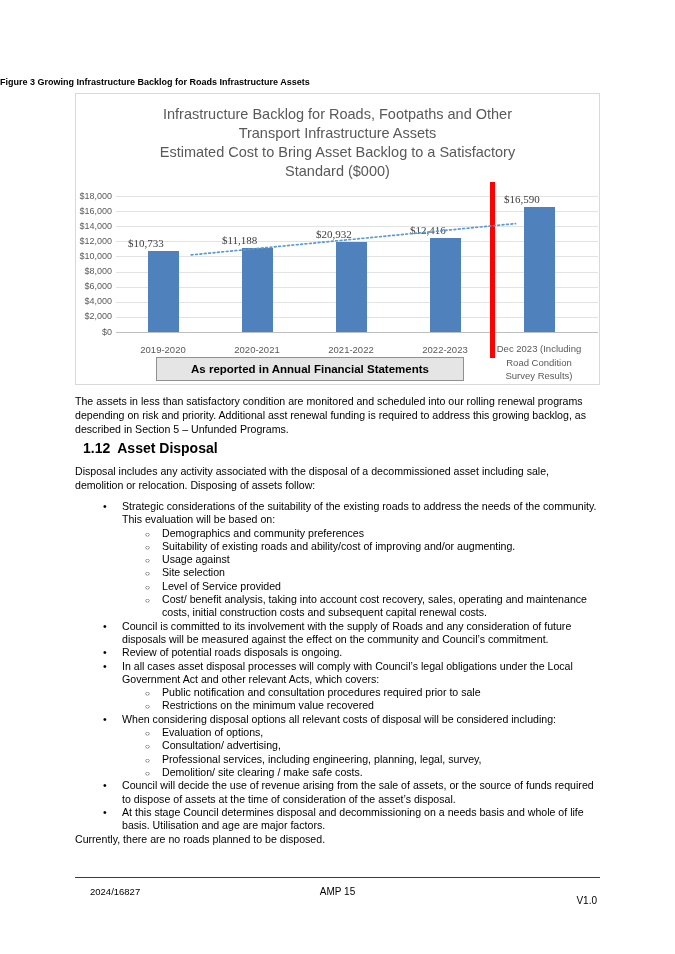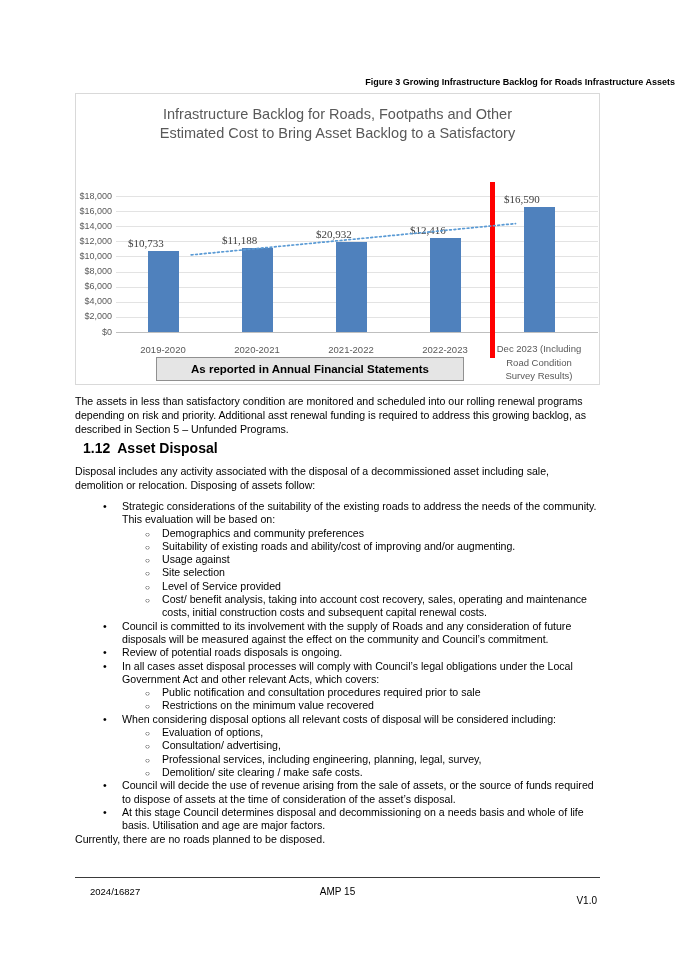"Figure 3 Growing Infrastructure Backlog" .caption { text-align: right -> left }
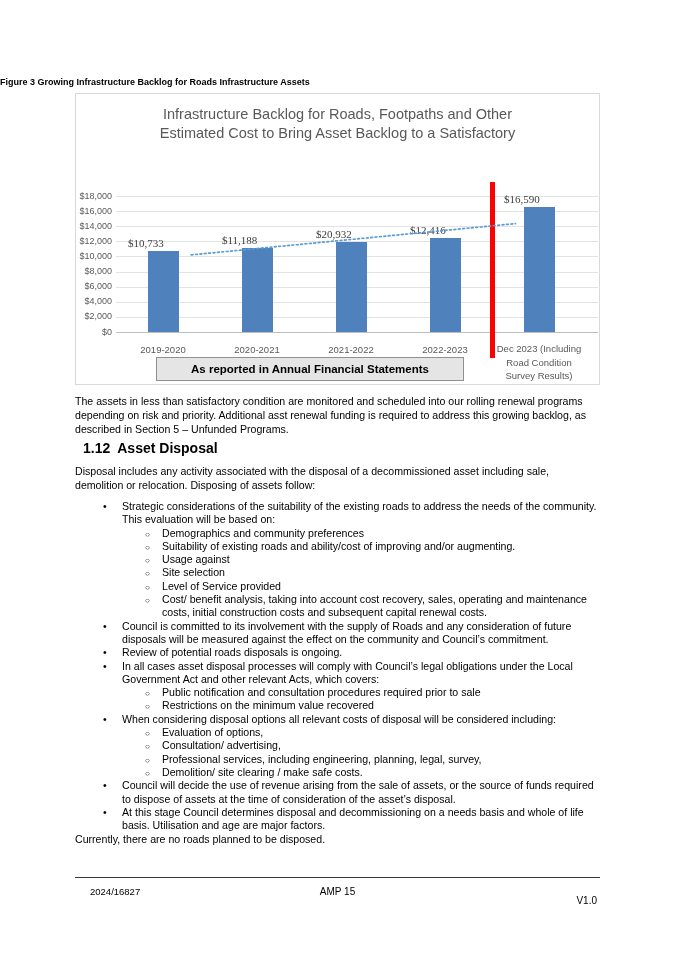"Transport Infrastructure Assets" div { html: none -> <div>Transport Infrastructure Assets</div> }
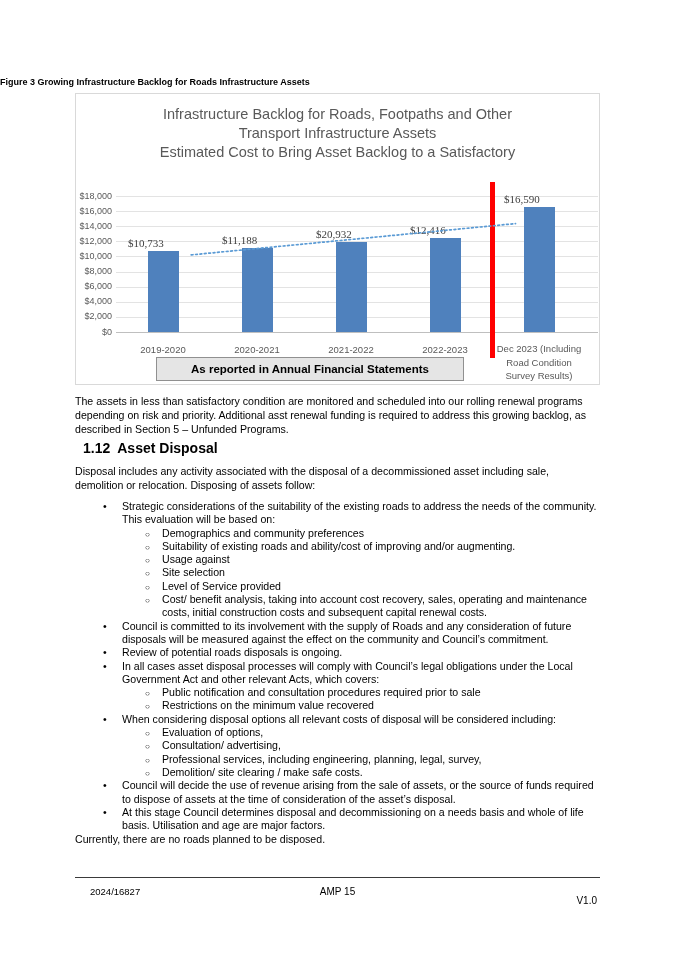"Standard ($000)" div { html: none -> <div>Standard ($000)</div> }
